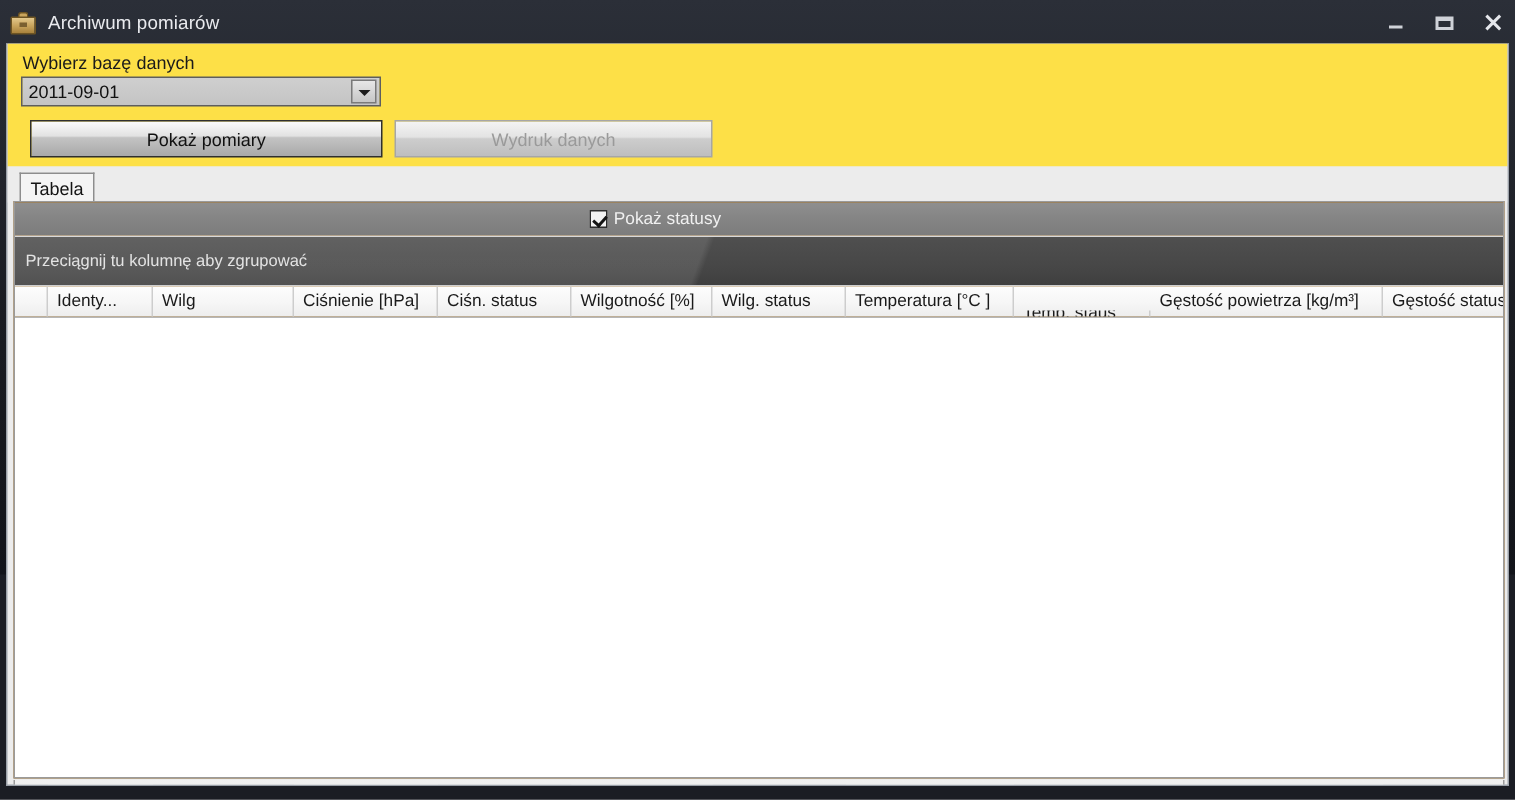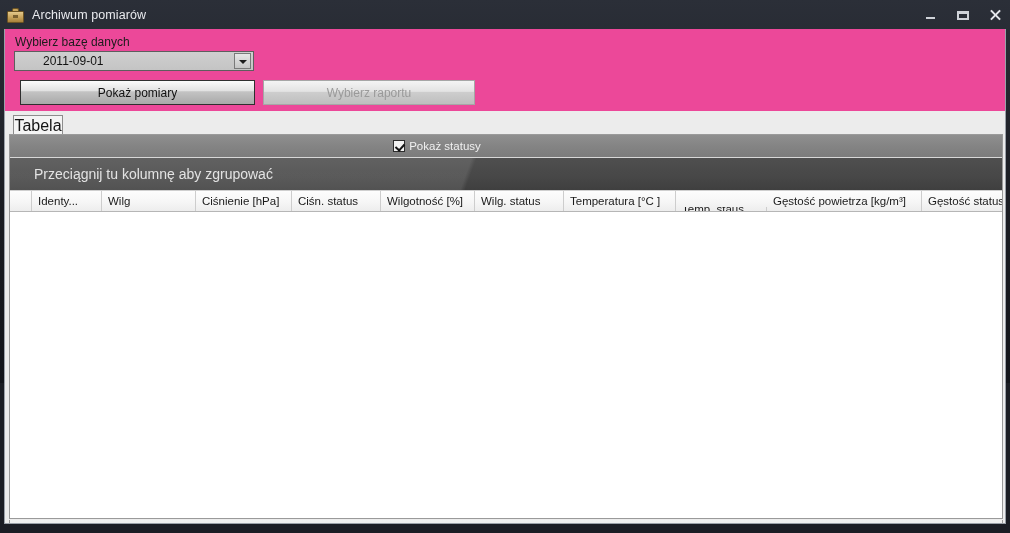"Wybierz bazę danych" #top-panel { background: #ec4899 -> #fde047 }
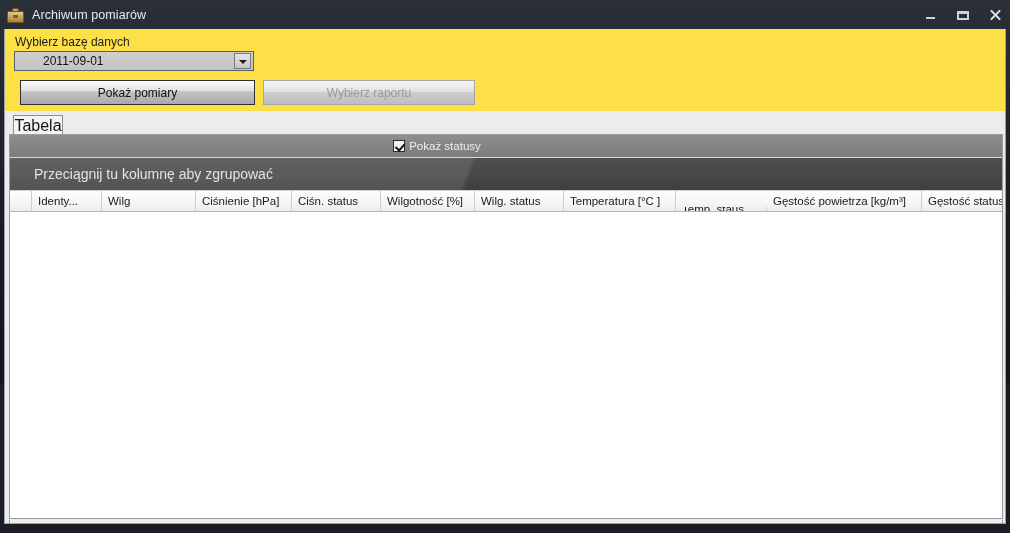"2011-09-01" #db-combo { padding-left: 24px -> none }
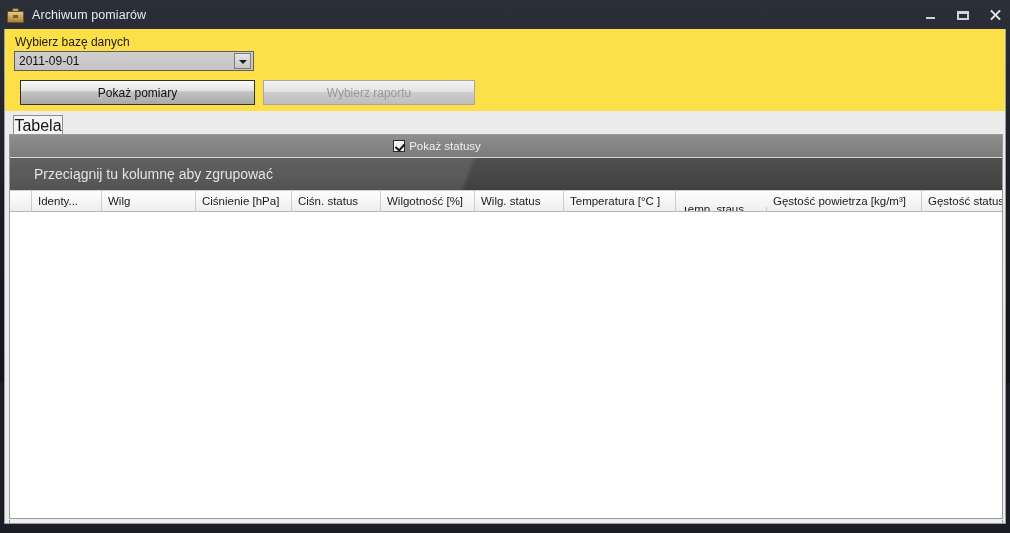"Wybierz raportu" div.btn { text: Wybierz raportu -> Wydruk danych }
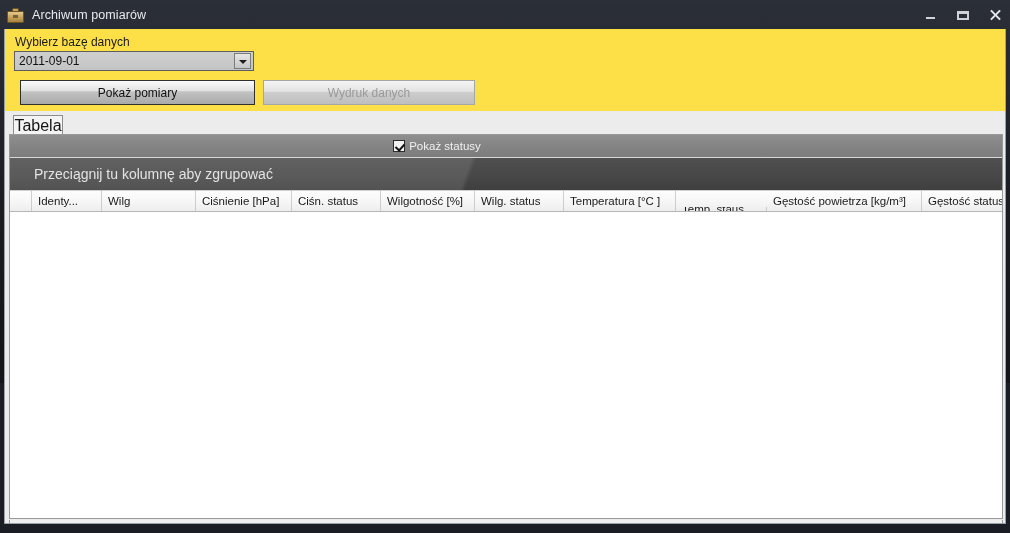"Tabela" .tab { font-size: 16px -> 12px }
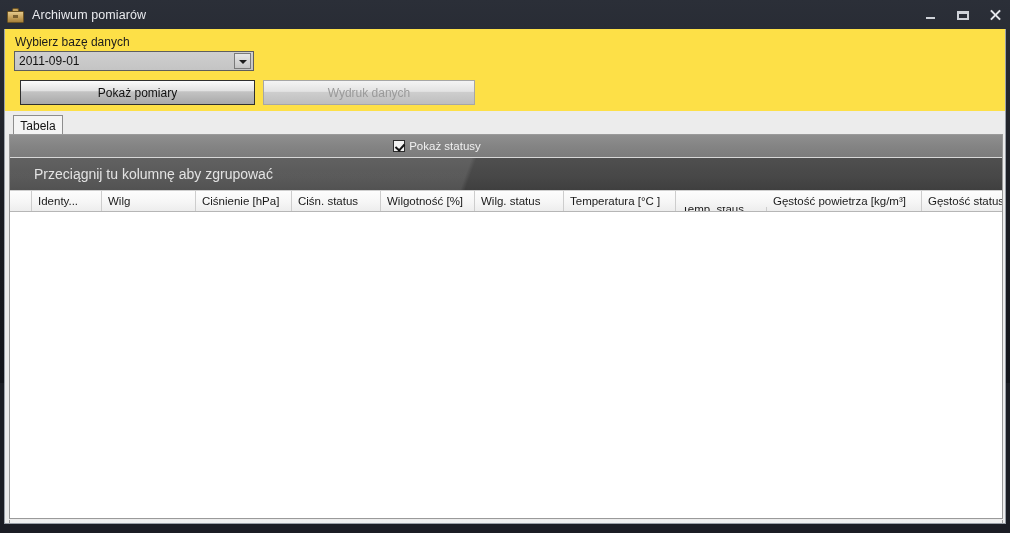"Przeciągnij tu kolumnę aby zgrupować" #group-text { font-size: 14px -> 11px; padding-left: 24px -> 7px }
